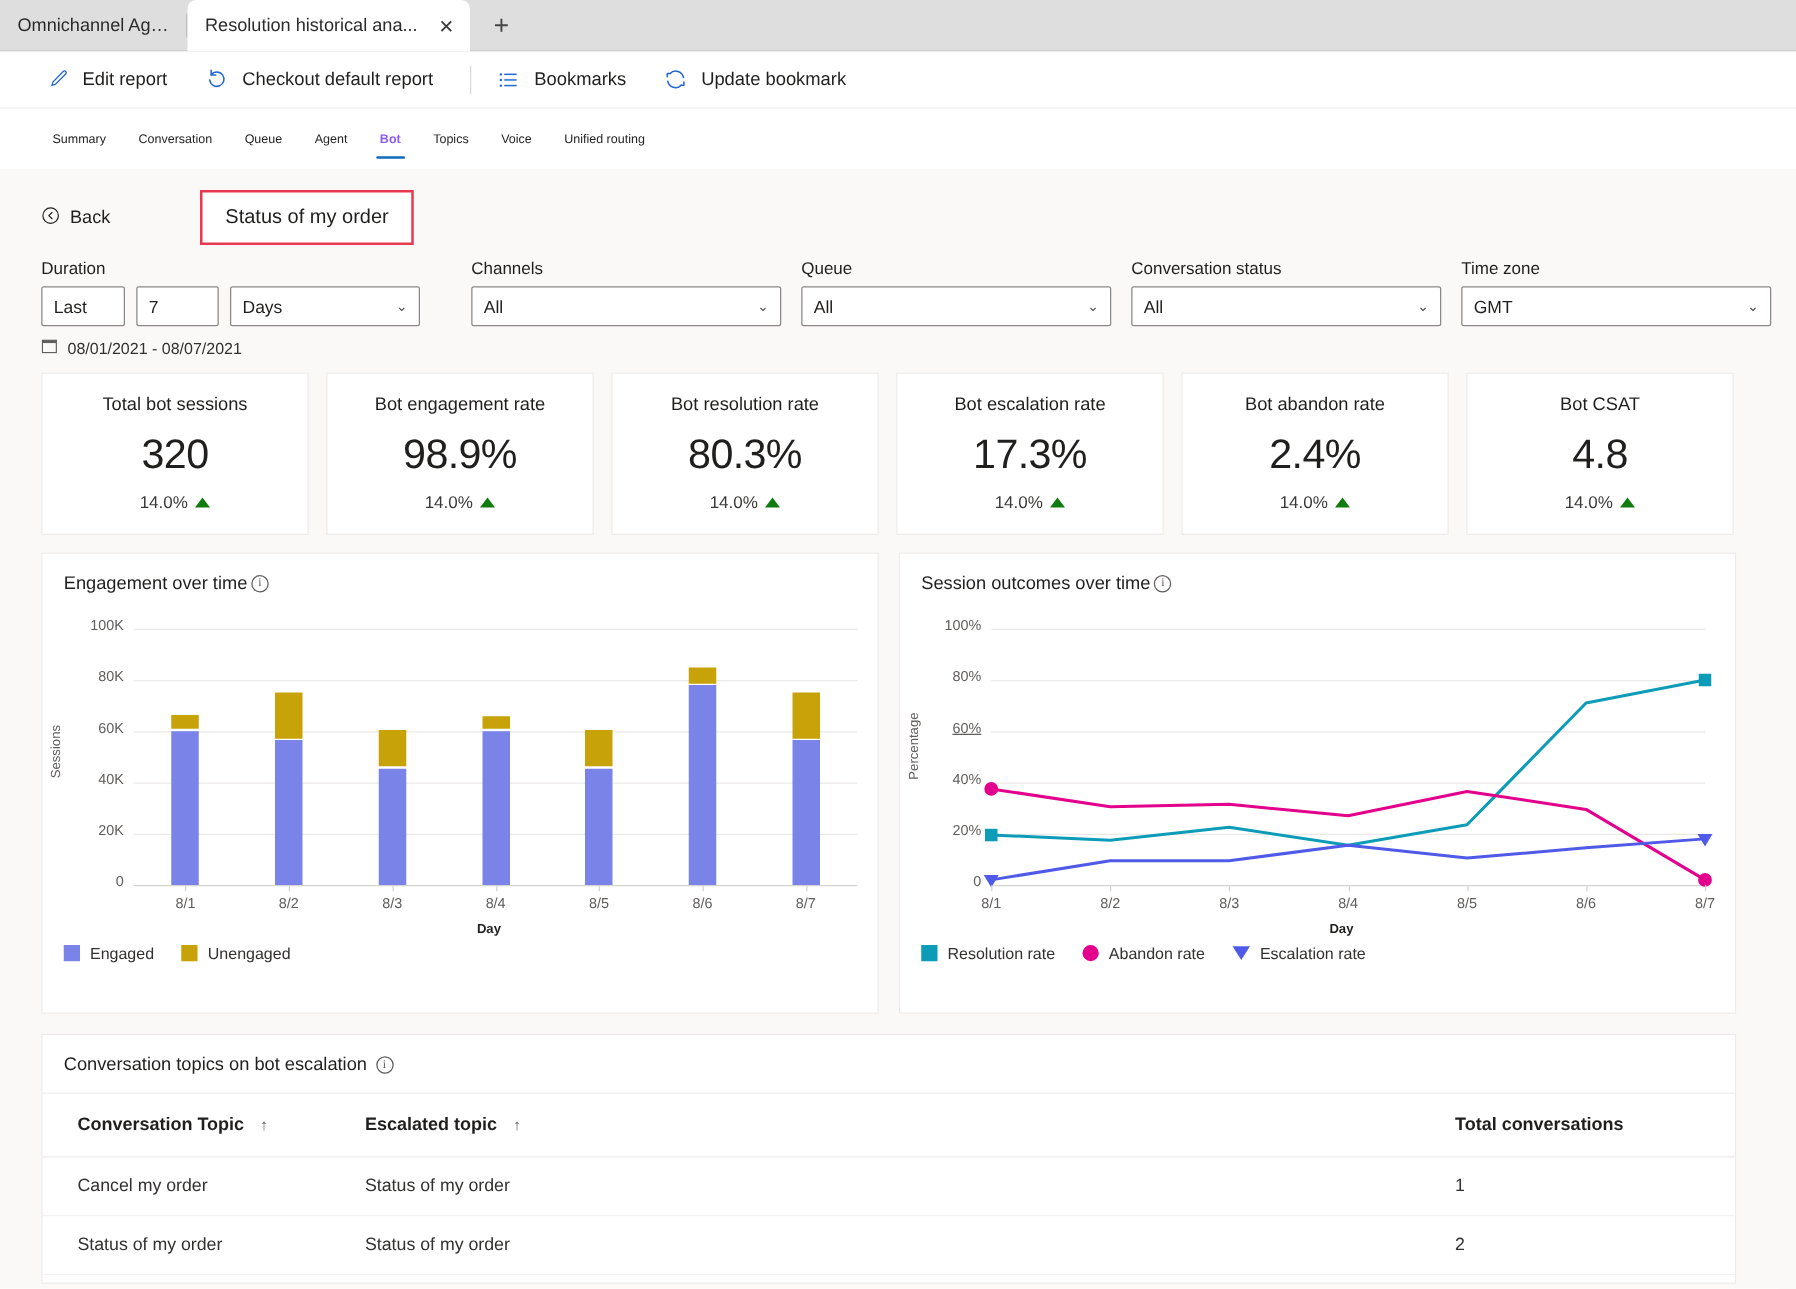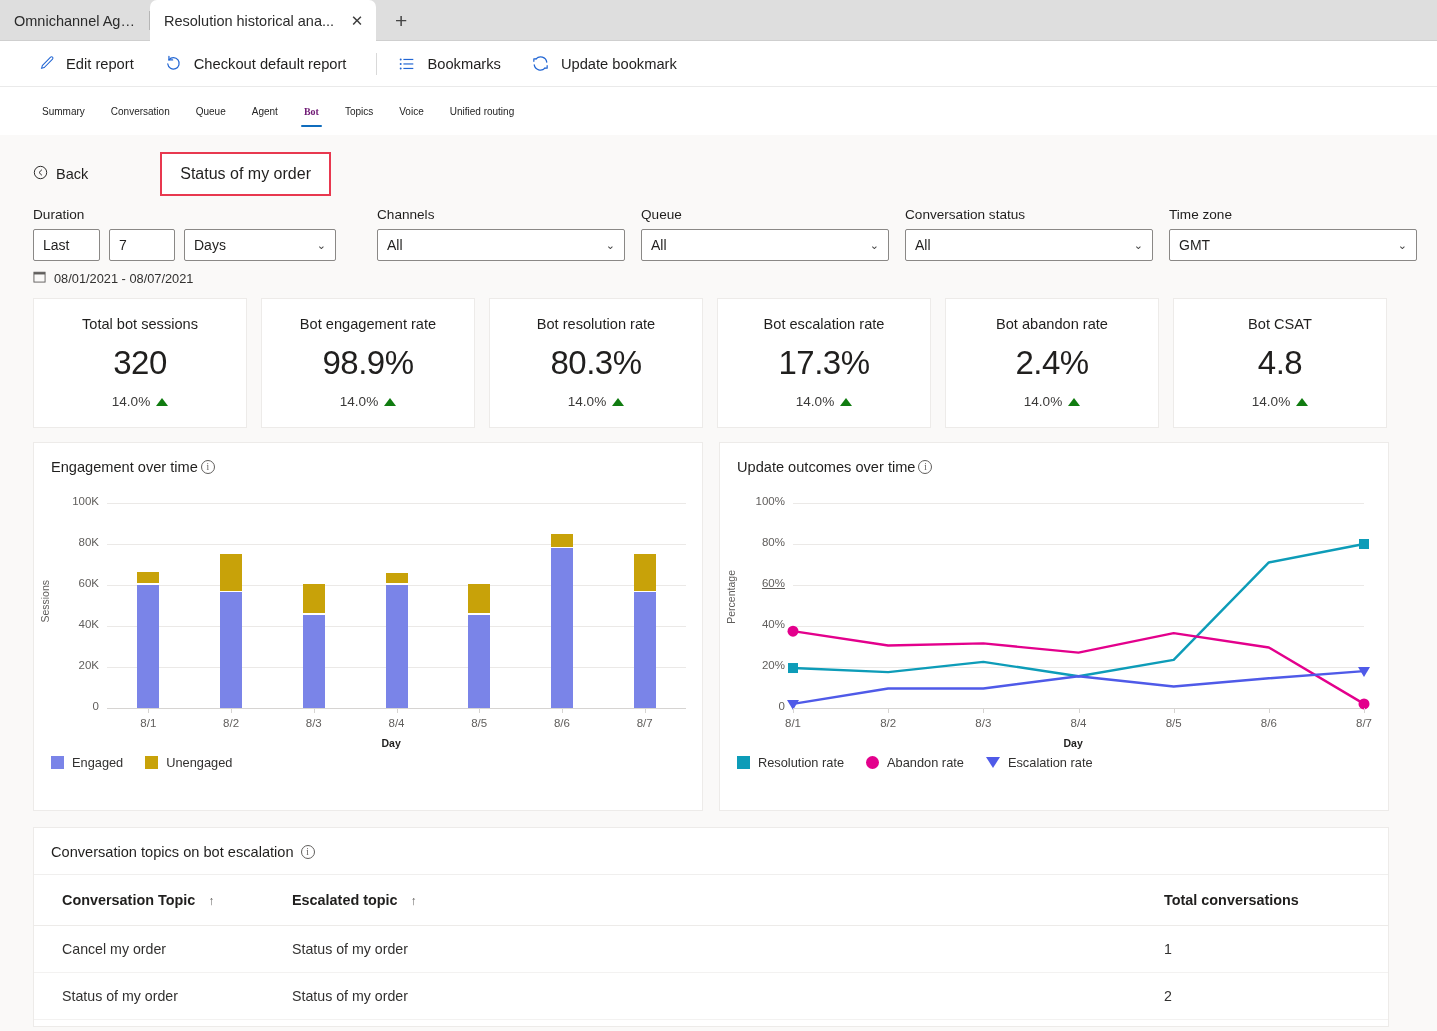"Bot" .navtab.sel { color: #701a75 -> #8b5cf6; font-family: Liberation Serif, serif -> none }
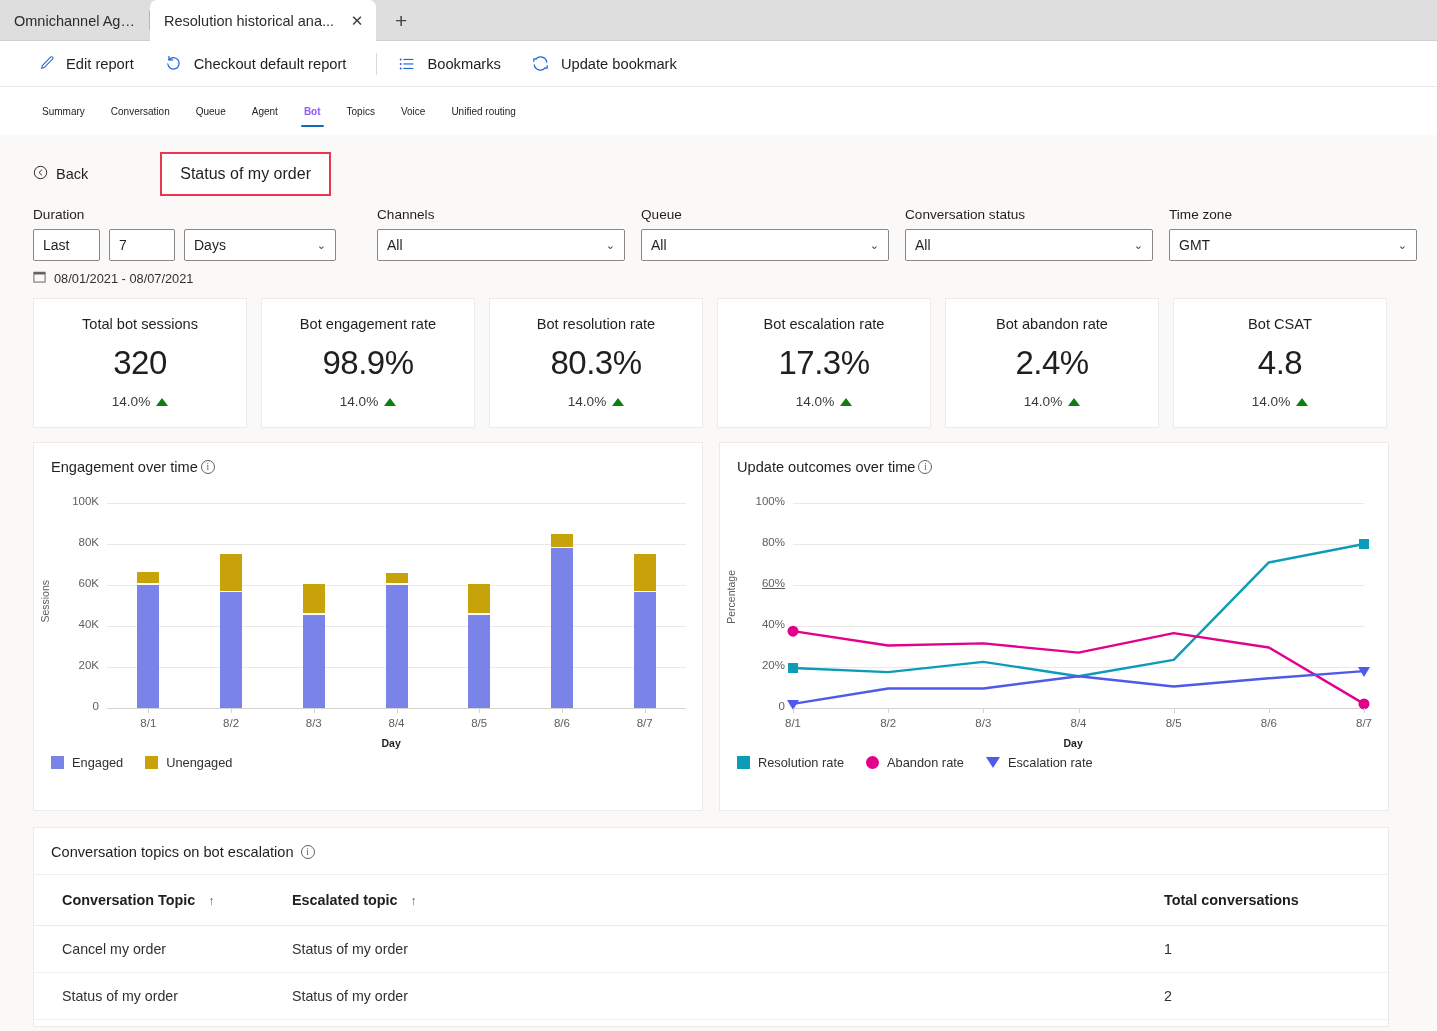"Update outcomes over time" span { text: Update -> Session }
